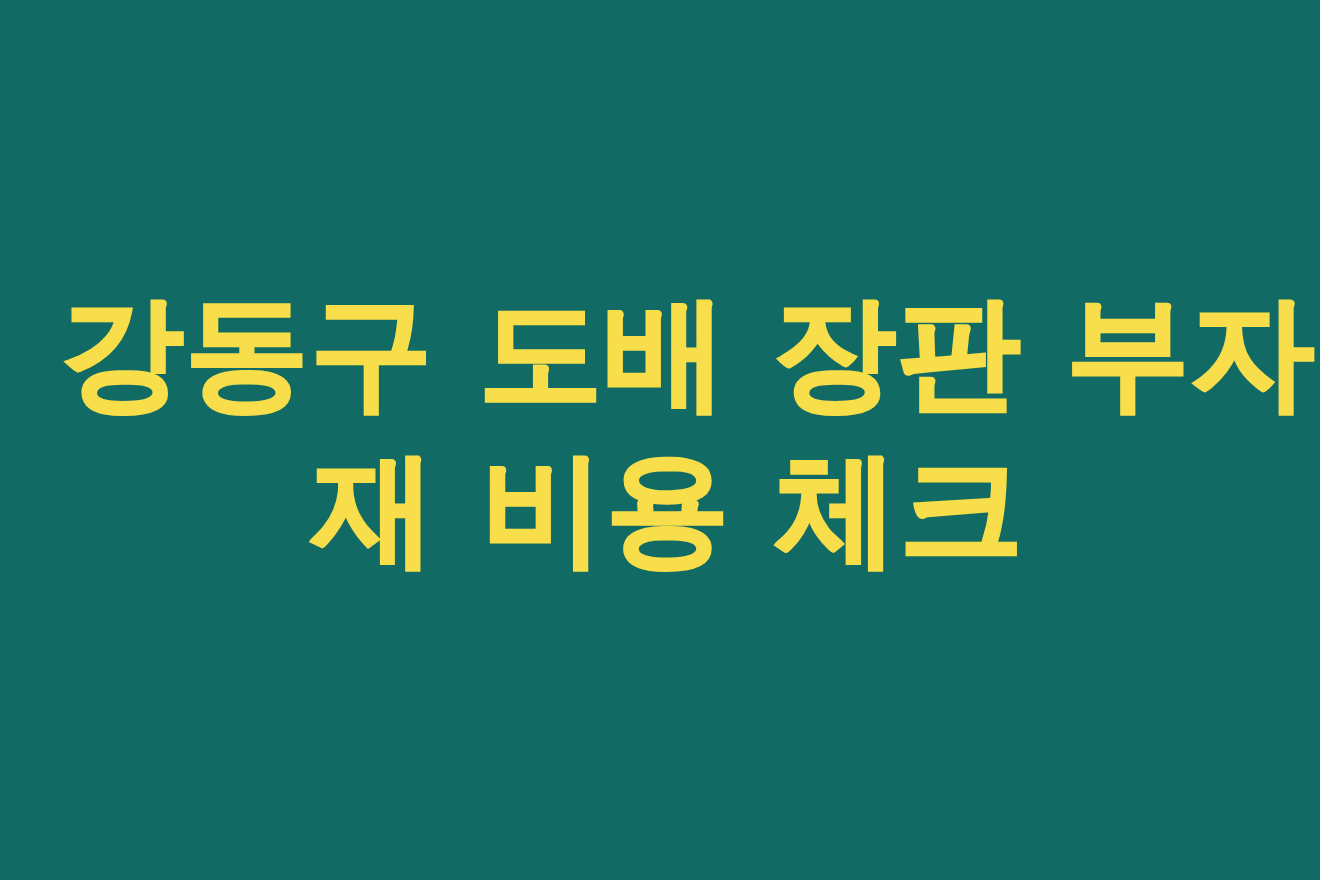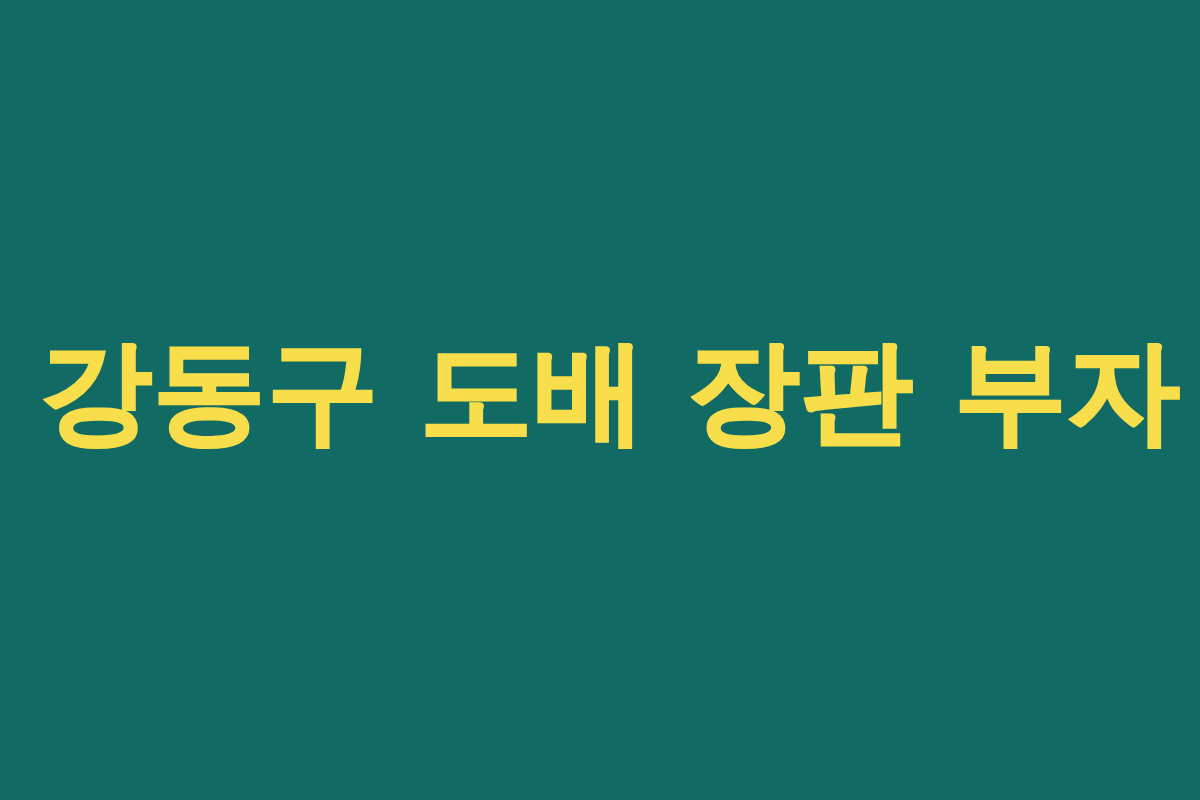"강동구 도배 장판 부자" #thumbnail-card { padding-left: none -> 15px }
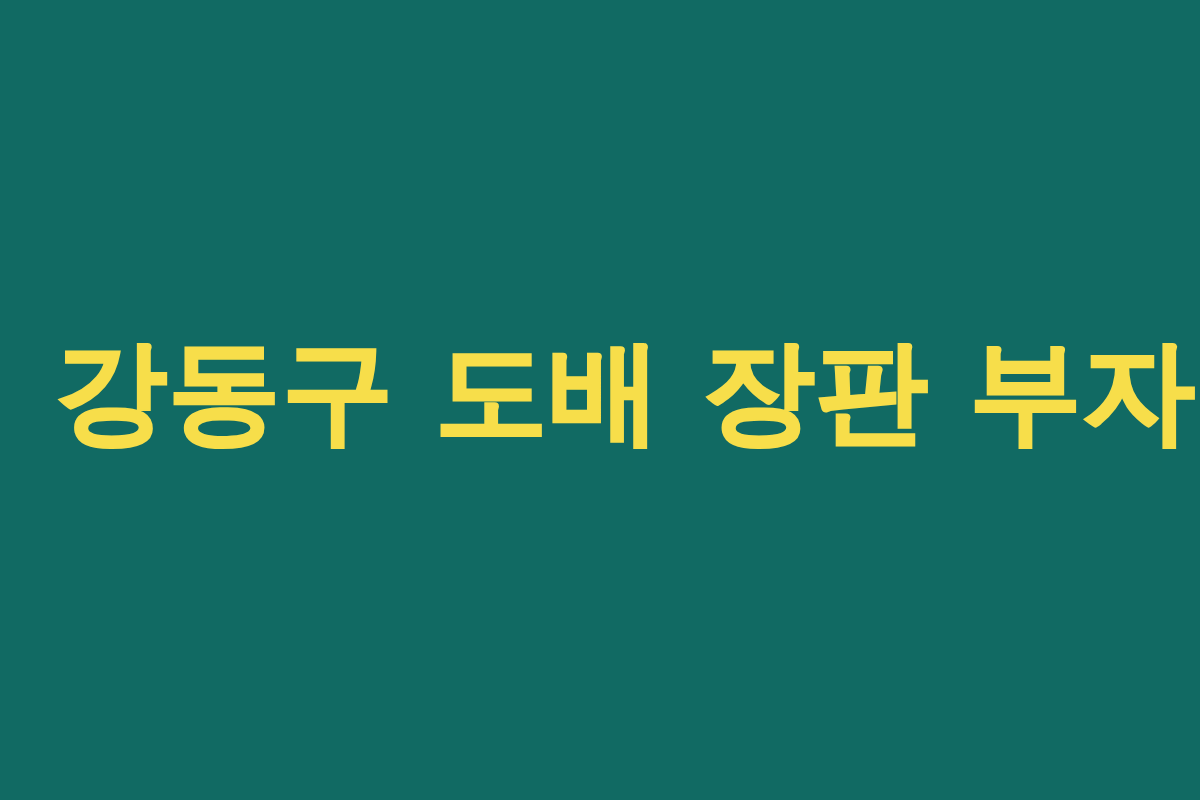"재 비용 체크" span.headline-line { html: none -> <span>재 비용 체크</span> }
